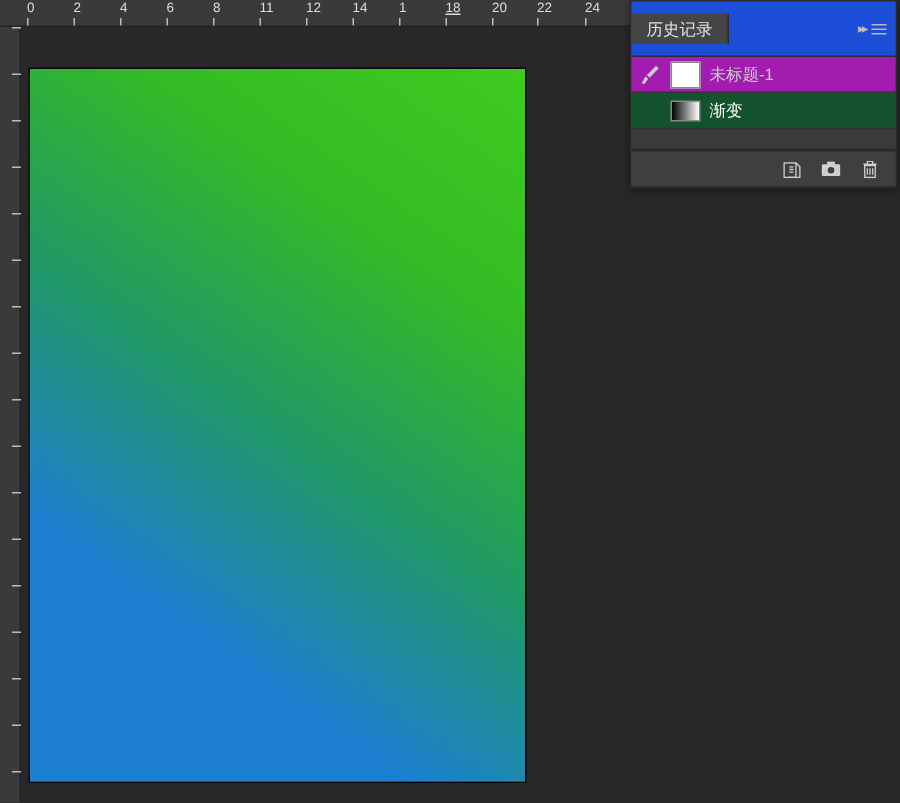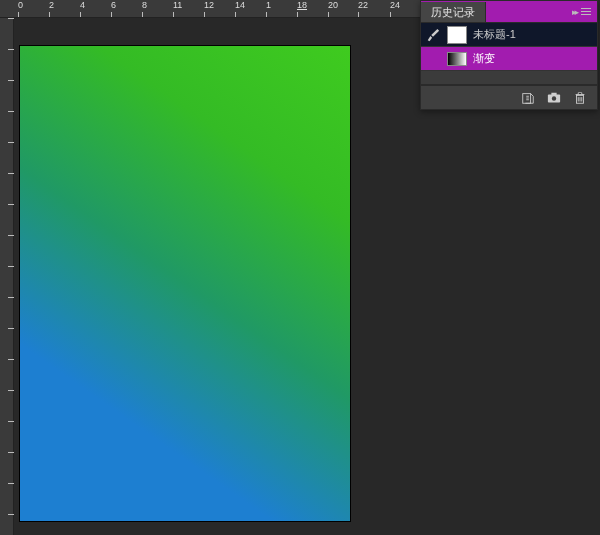"历史记录" .panel-tab-bar { background: #a21caf -> #1d4ed8; height: 22px -> 37px }
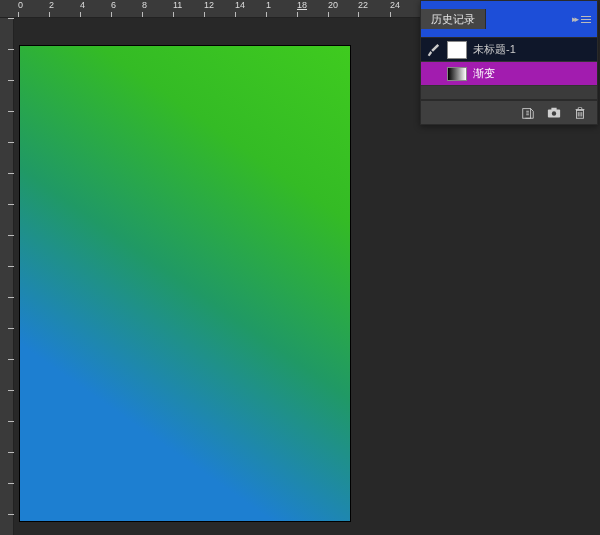"未标题-1" .history-item.doc { background: #0f172a -> #a21caf }
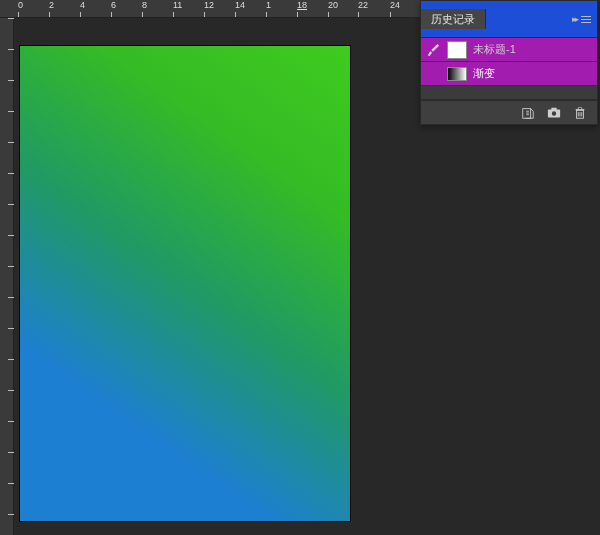"渐变" .history-item.state.selected { background: #a21caf -> #14532d }
